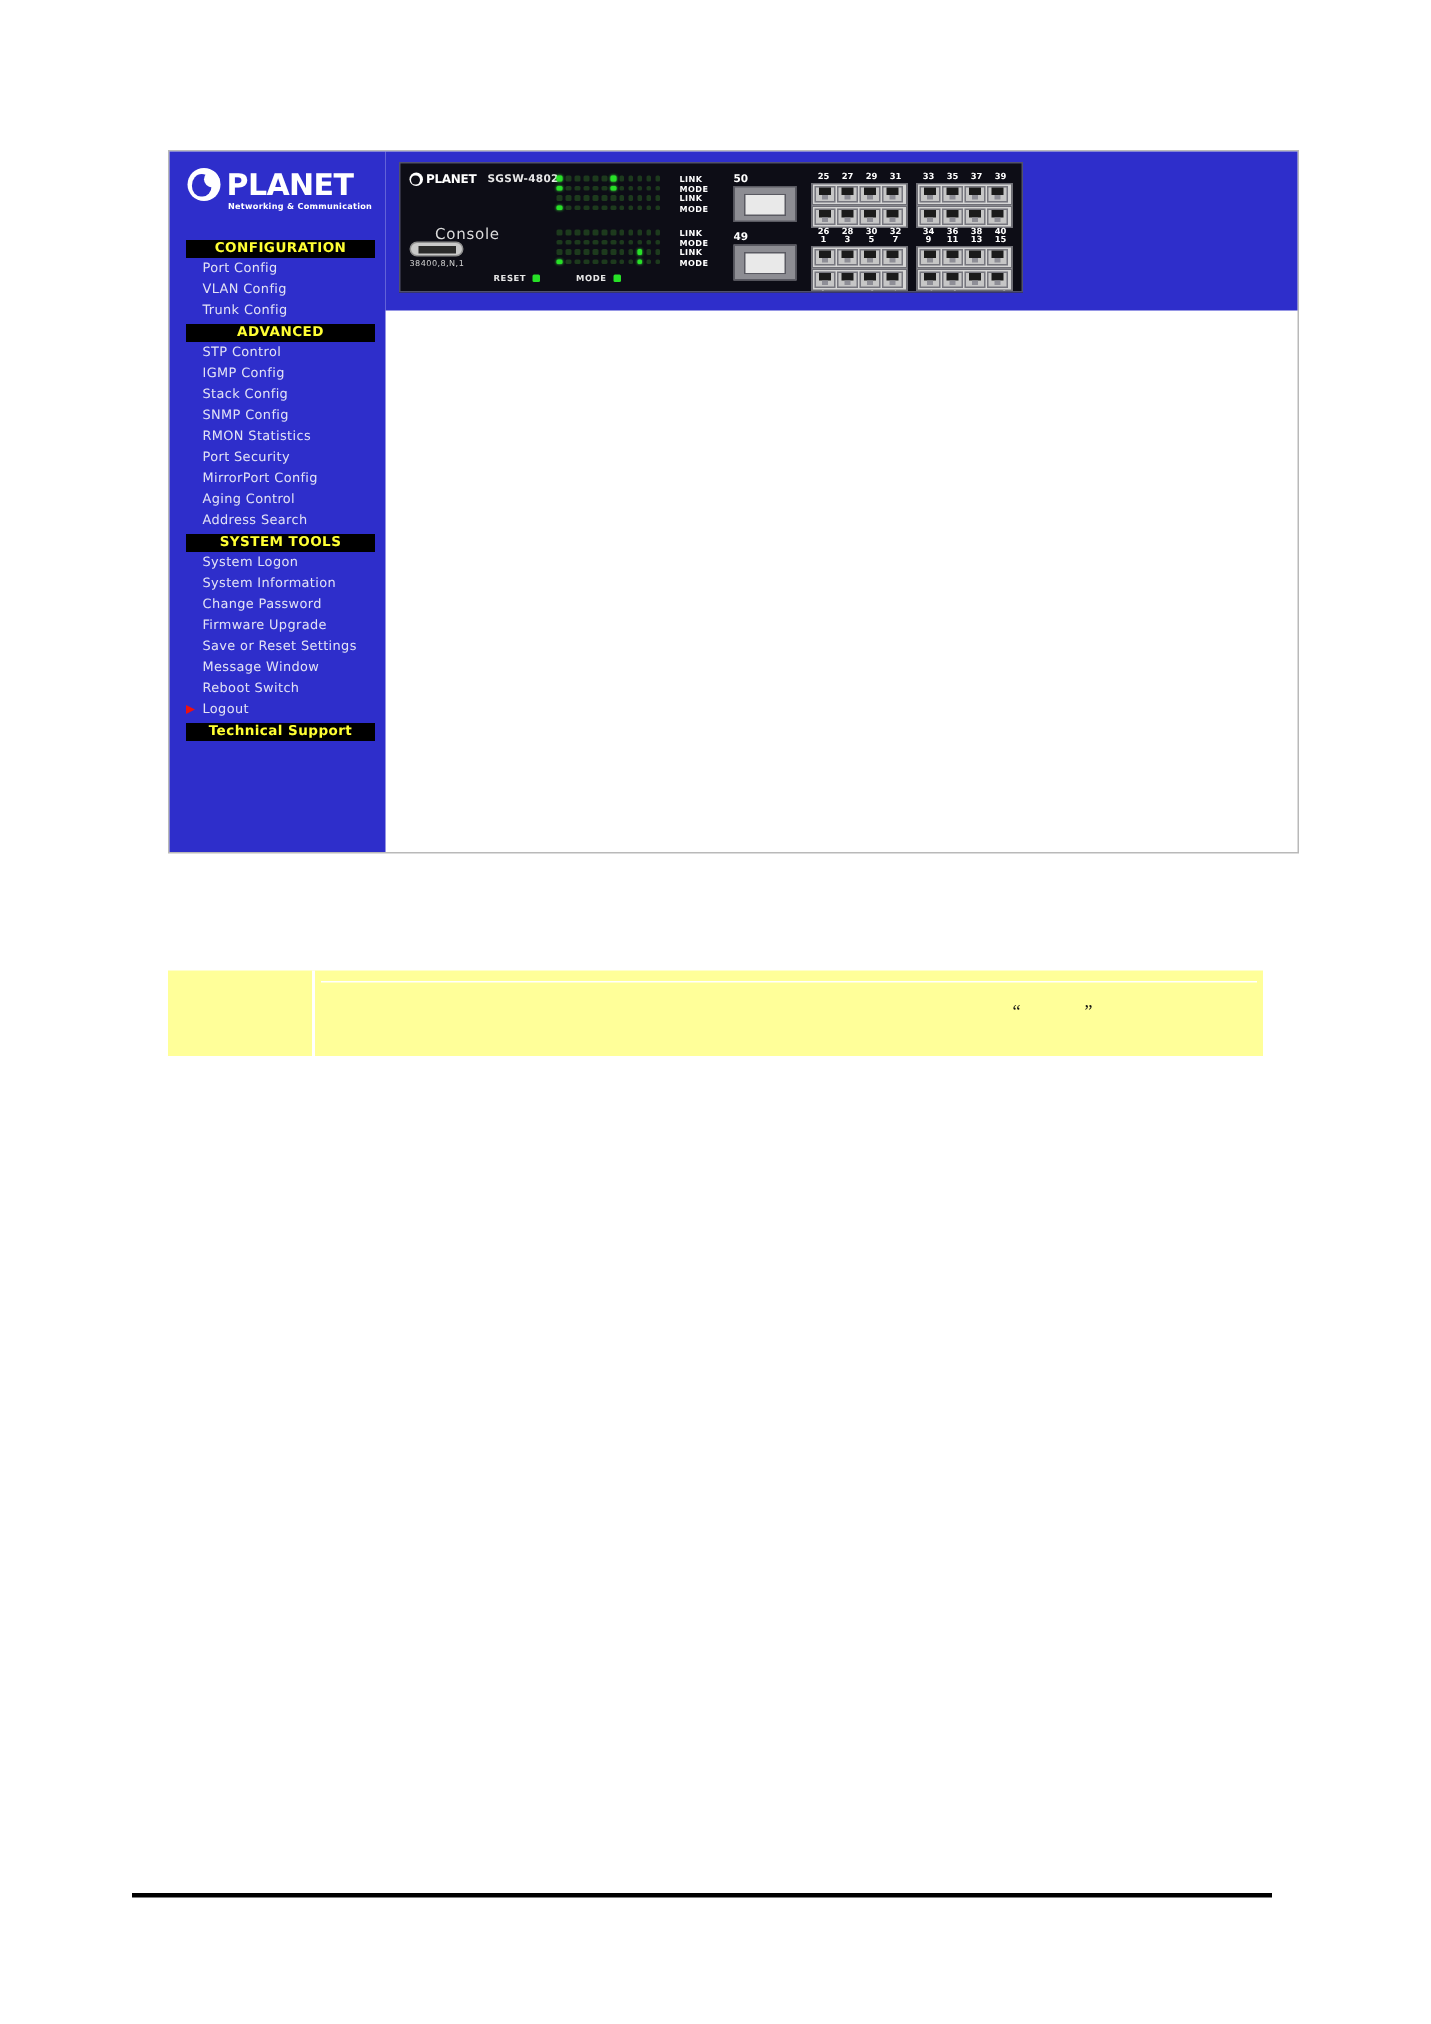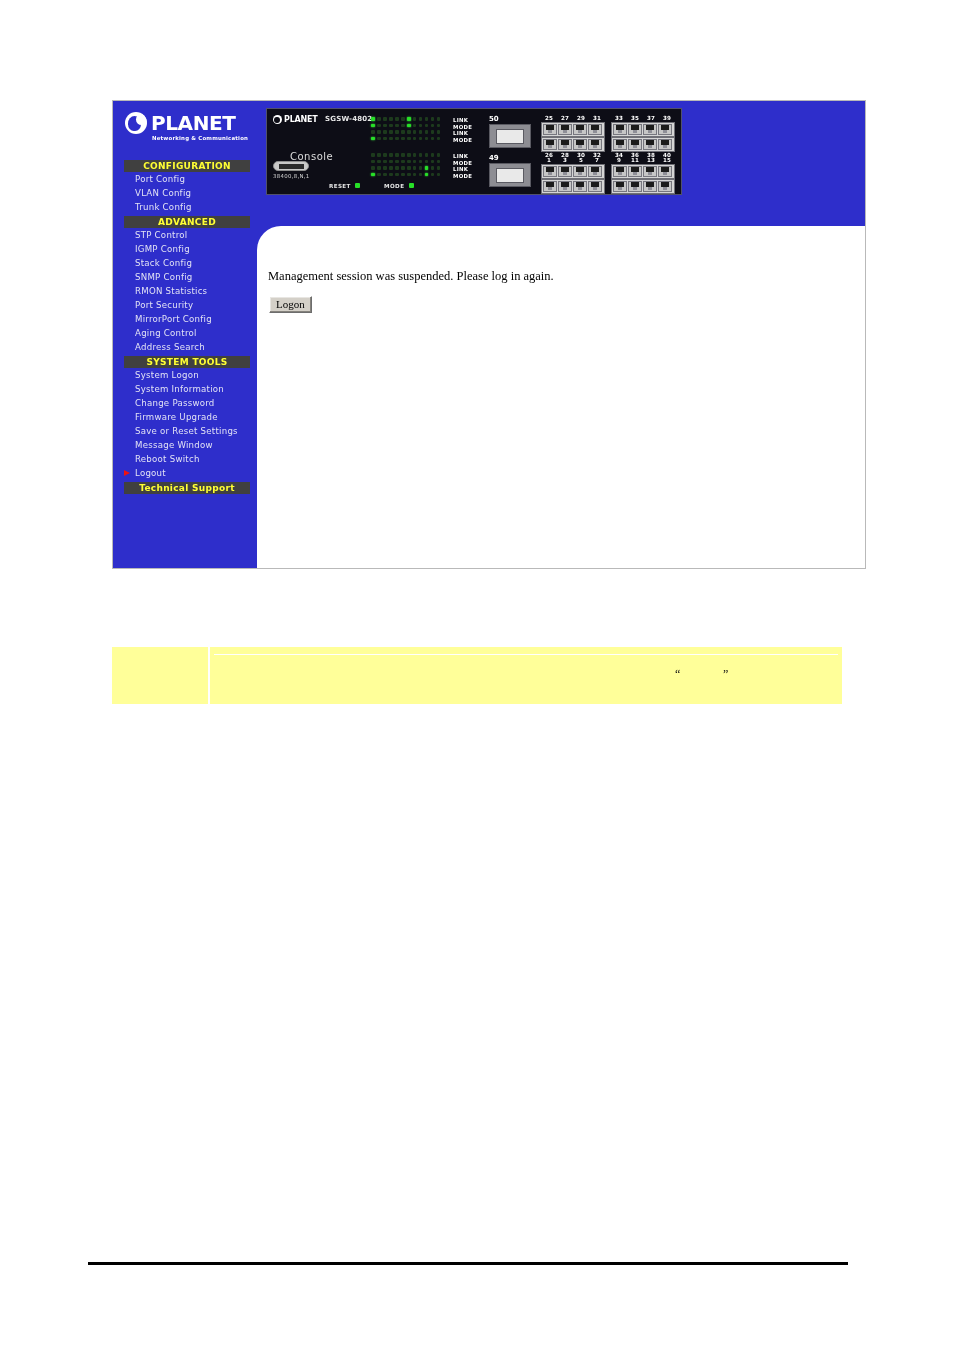"CONFIGURATION" .menu-header { background: #404040 -> #000000 }
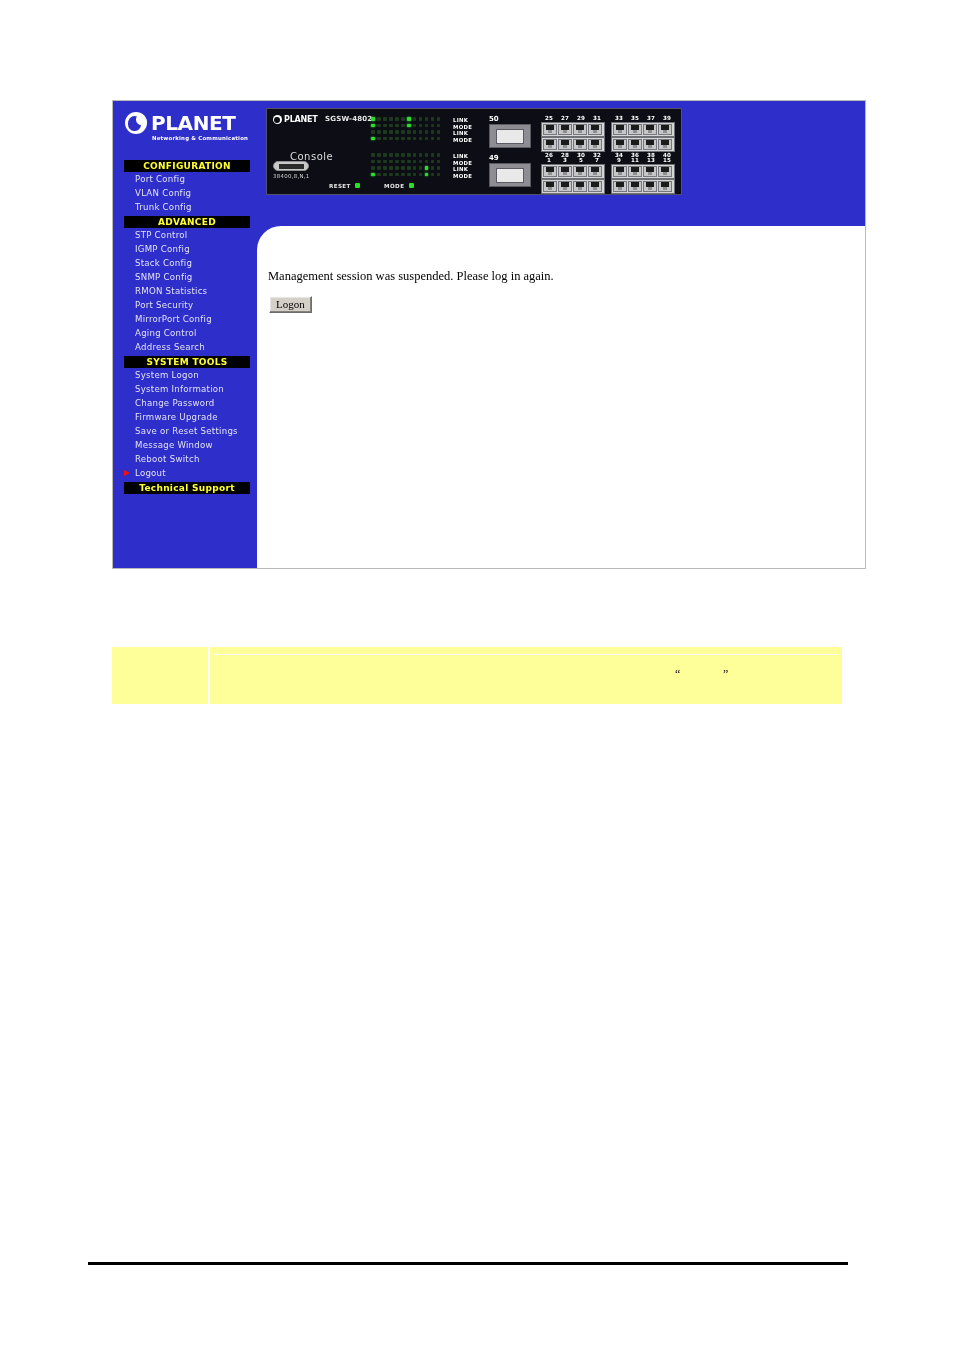"Management session was suspended. Please" div.content { html: <div> <div> <div>Management session was suspended. Please log in again.</div> <div>Logon</div> </div> </div> -> none }
